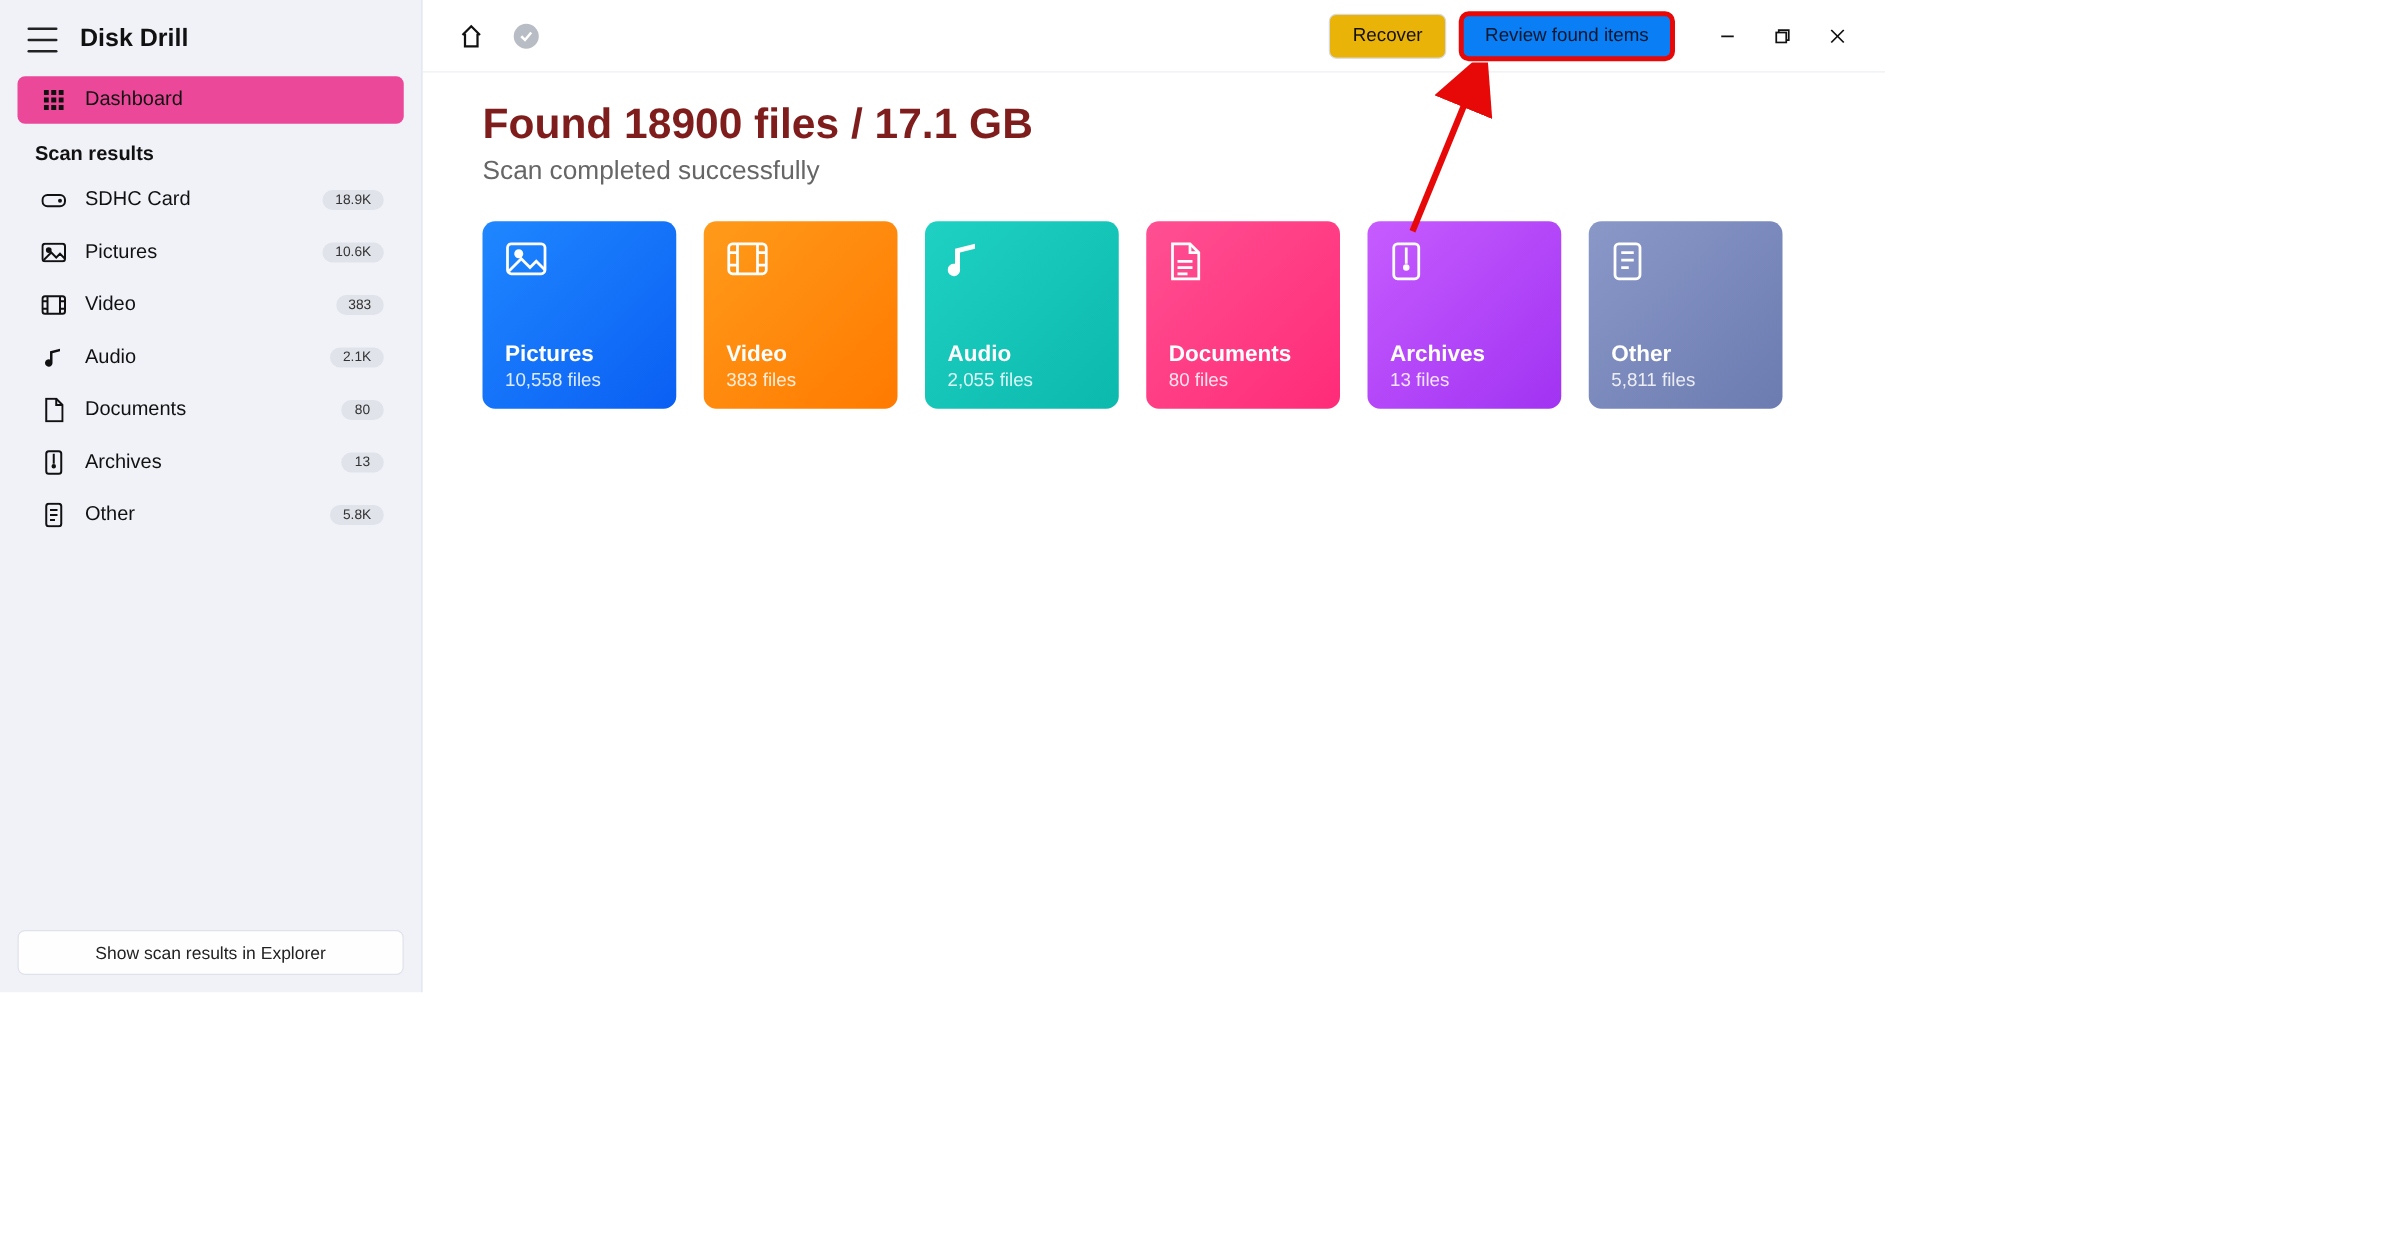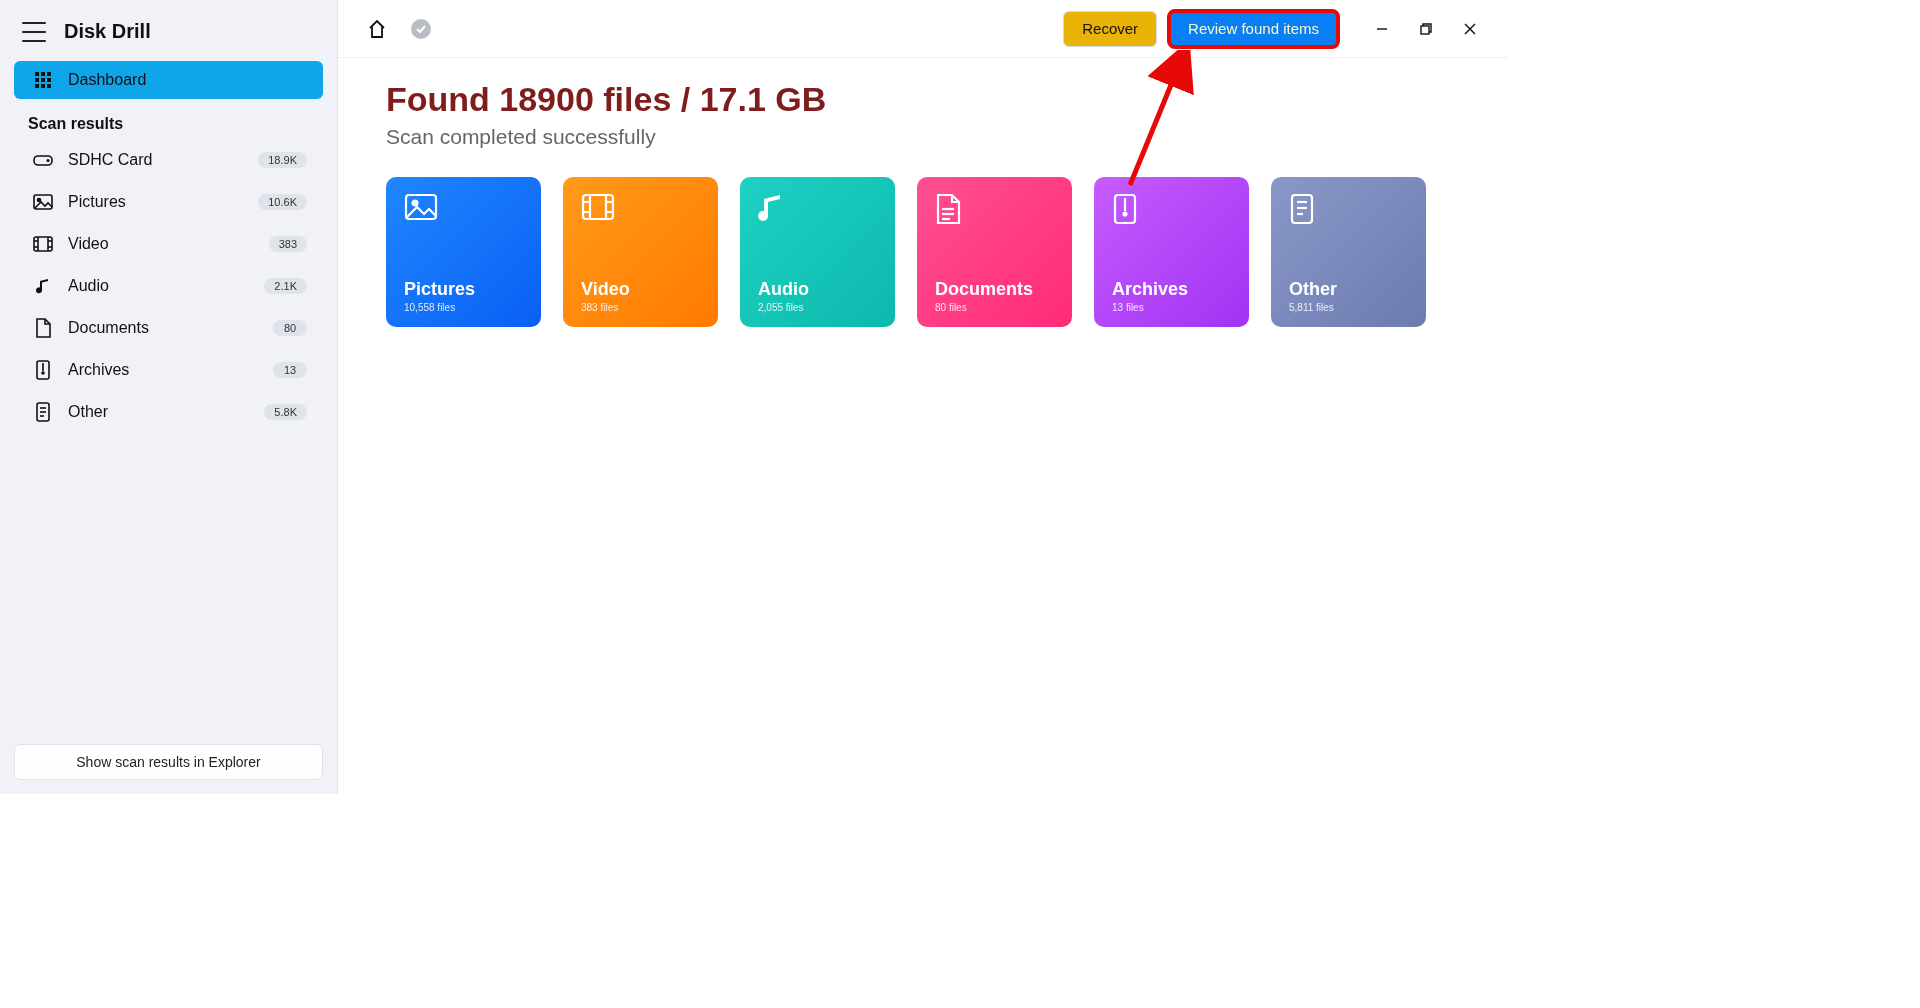"Review found items" .btn-primary { color: #fef9c3 -> #0f172a }
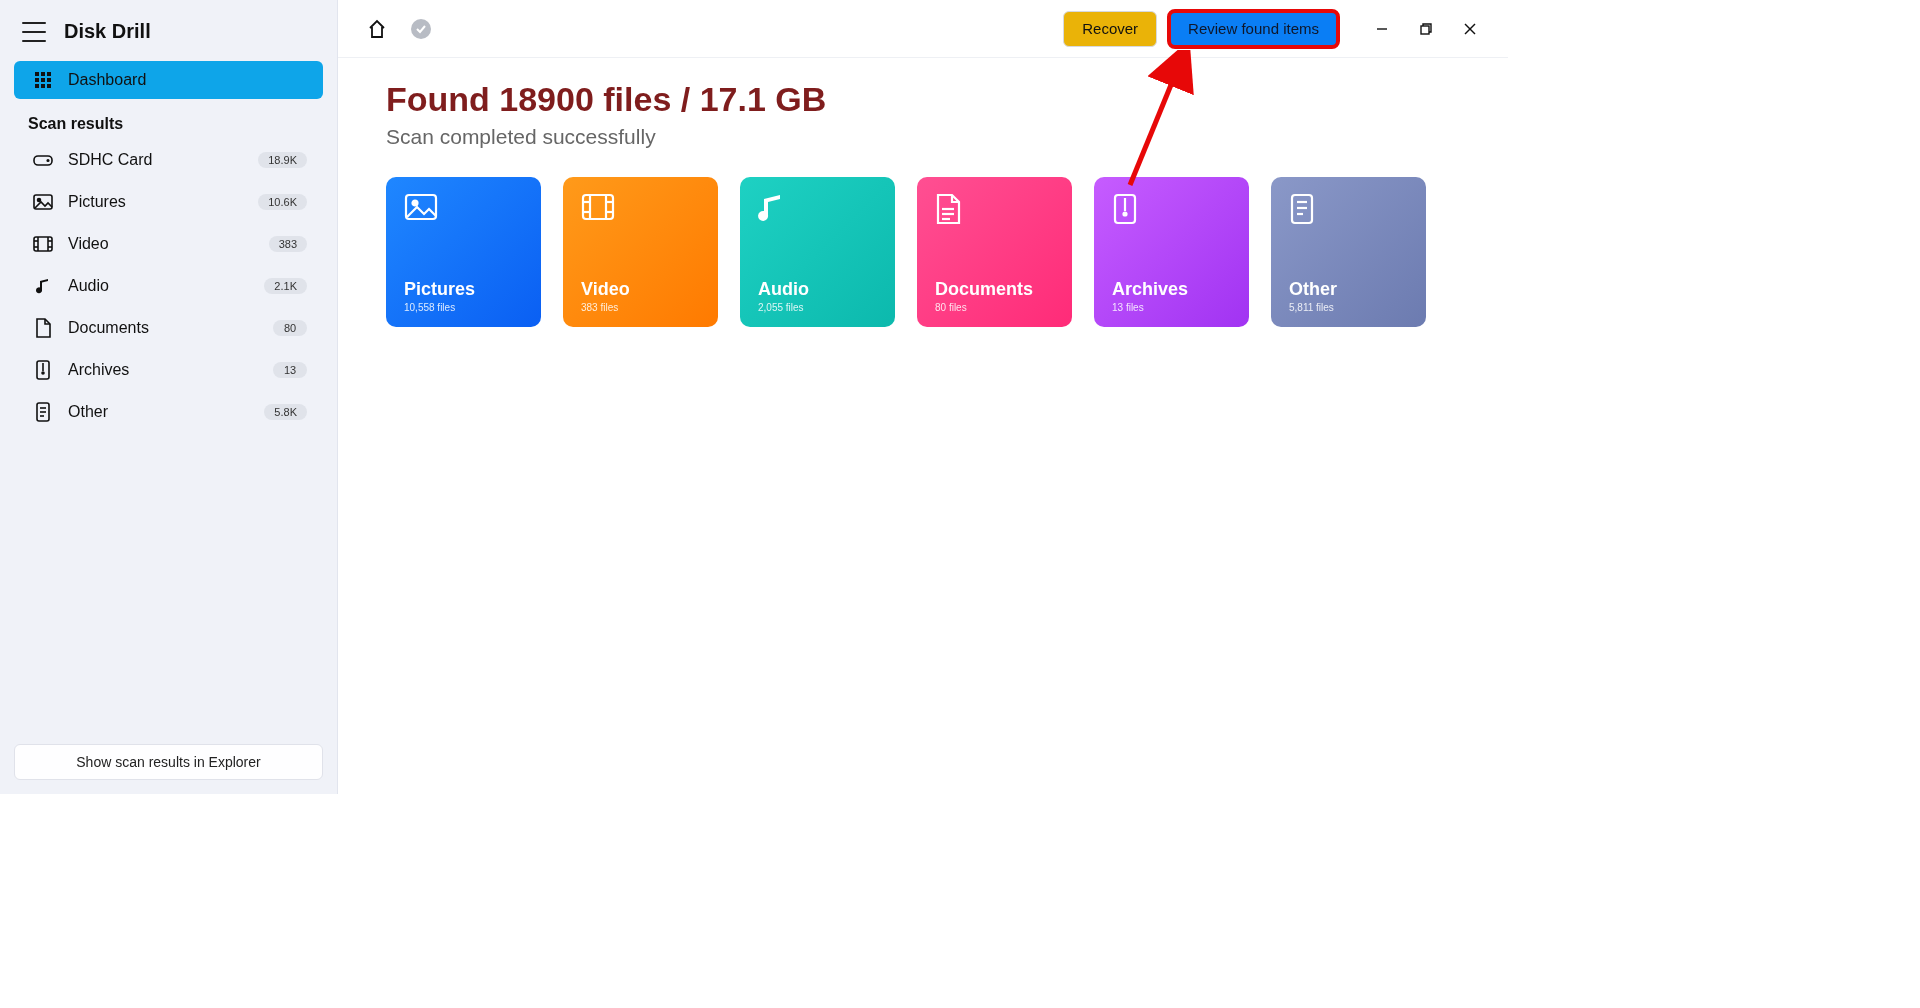"Dashboard" .nav-item.active { background: #0ea5e9 -> #ec4899 }
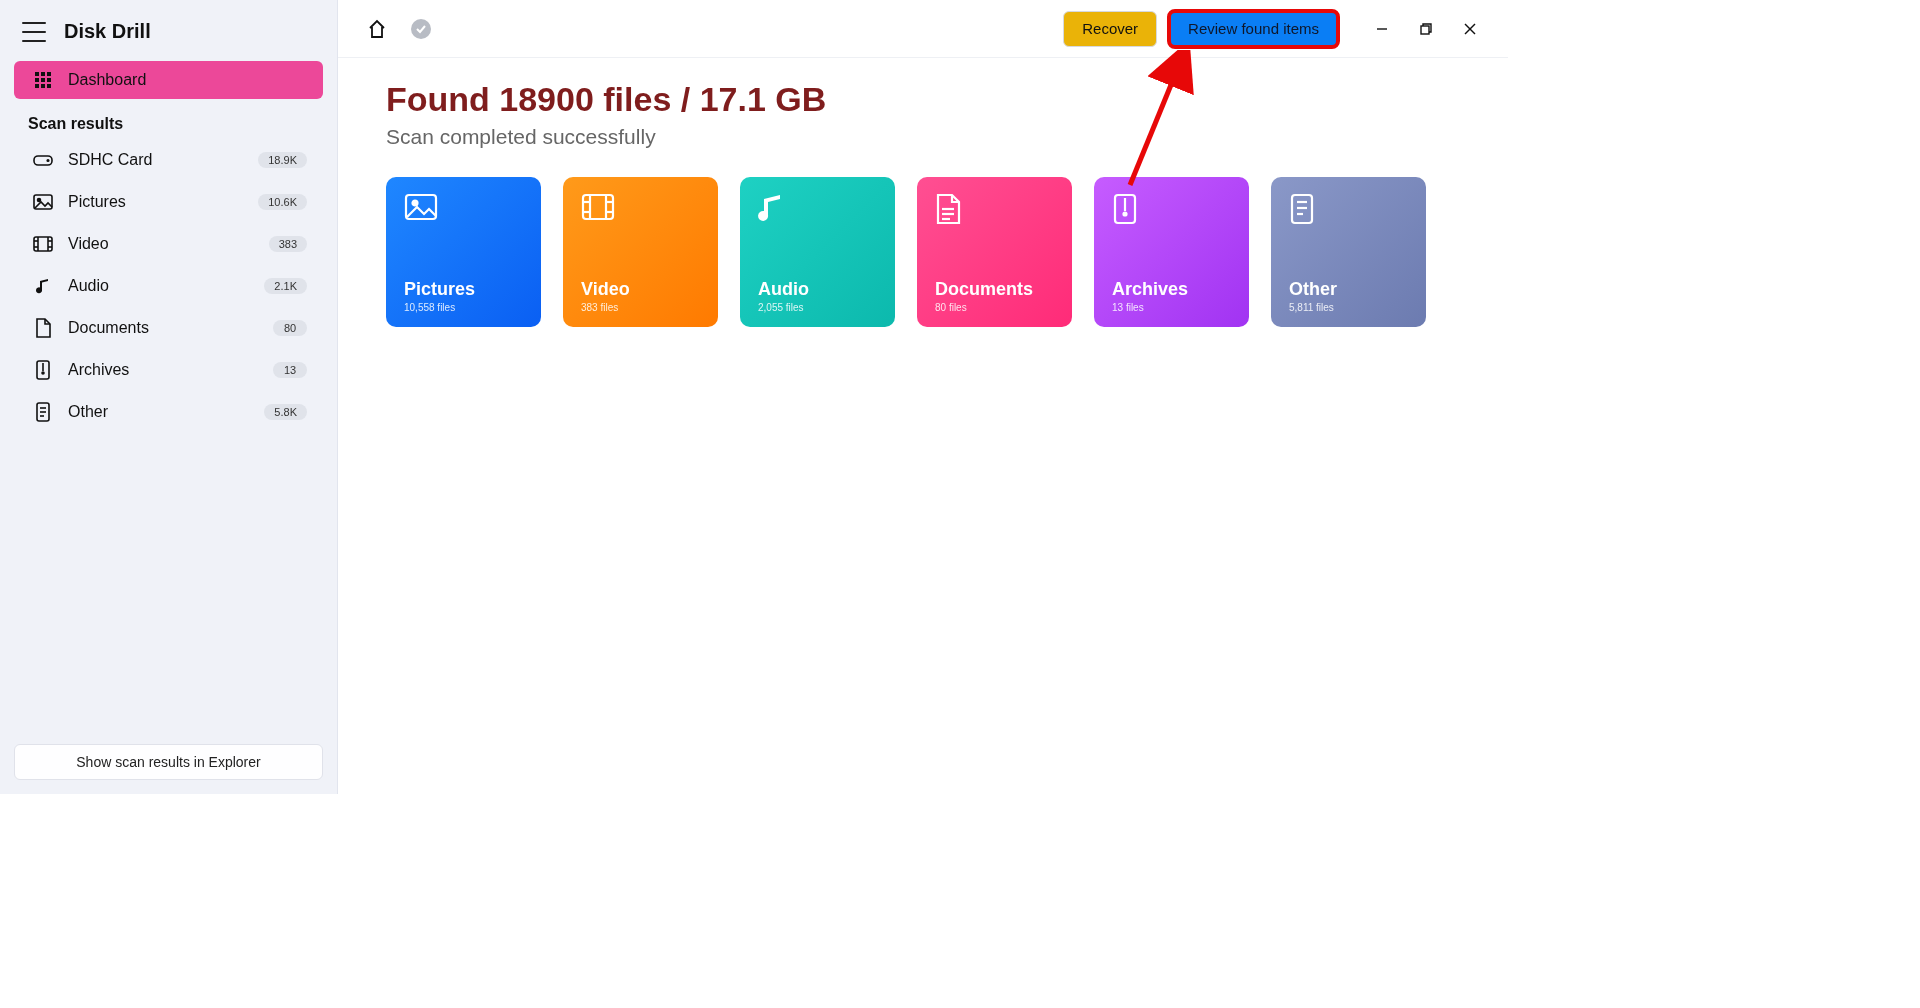"10,558 files" .card .csub { font-size: 10px -> 15px }
